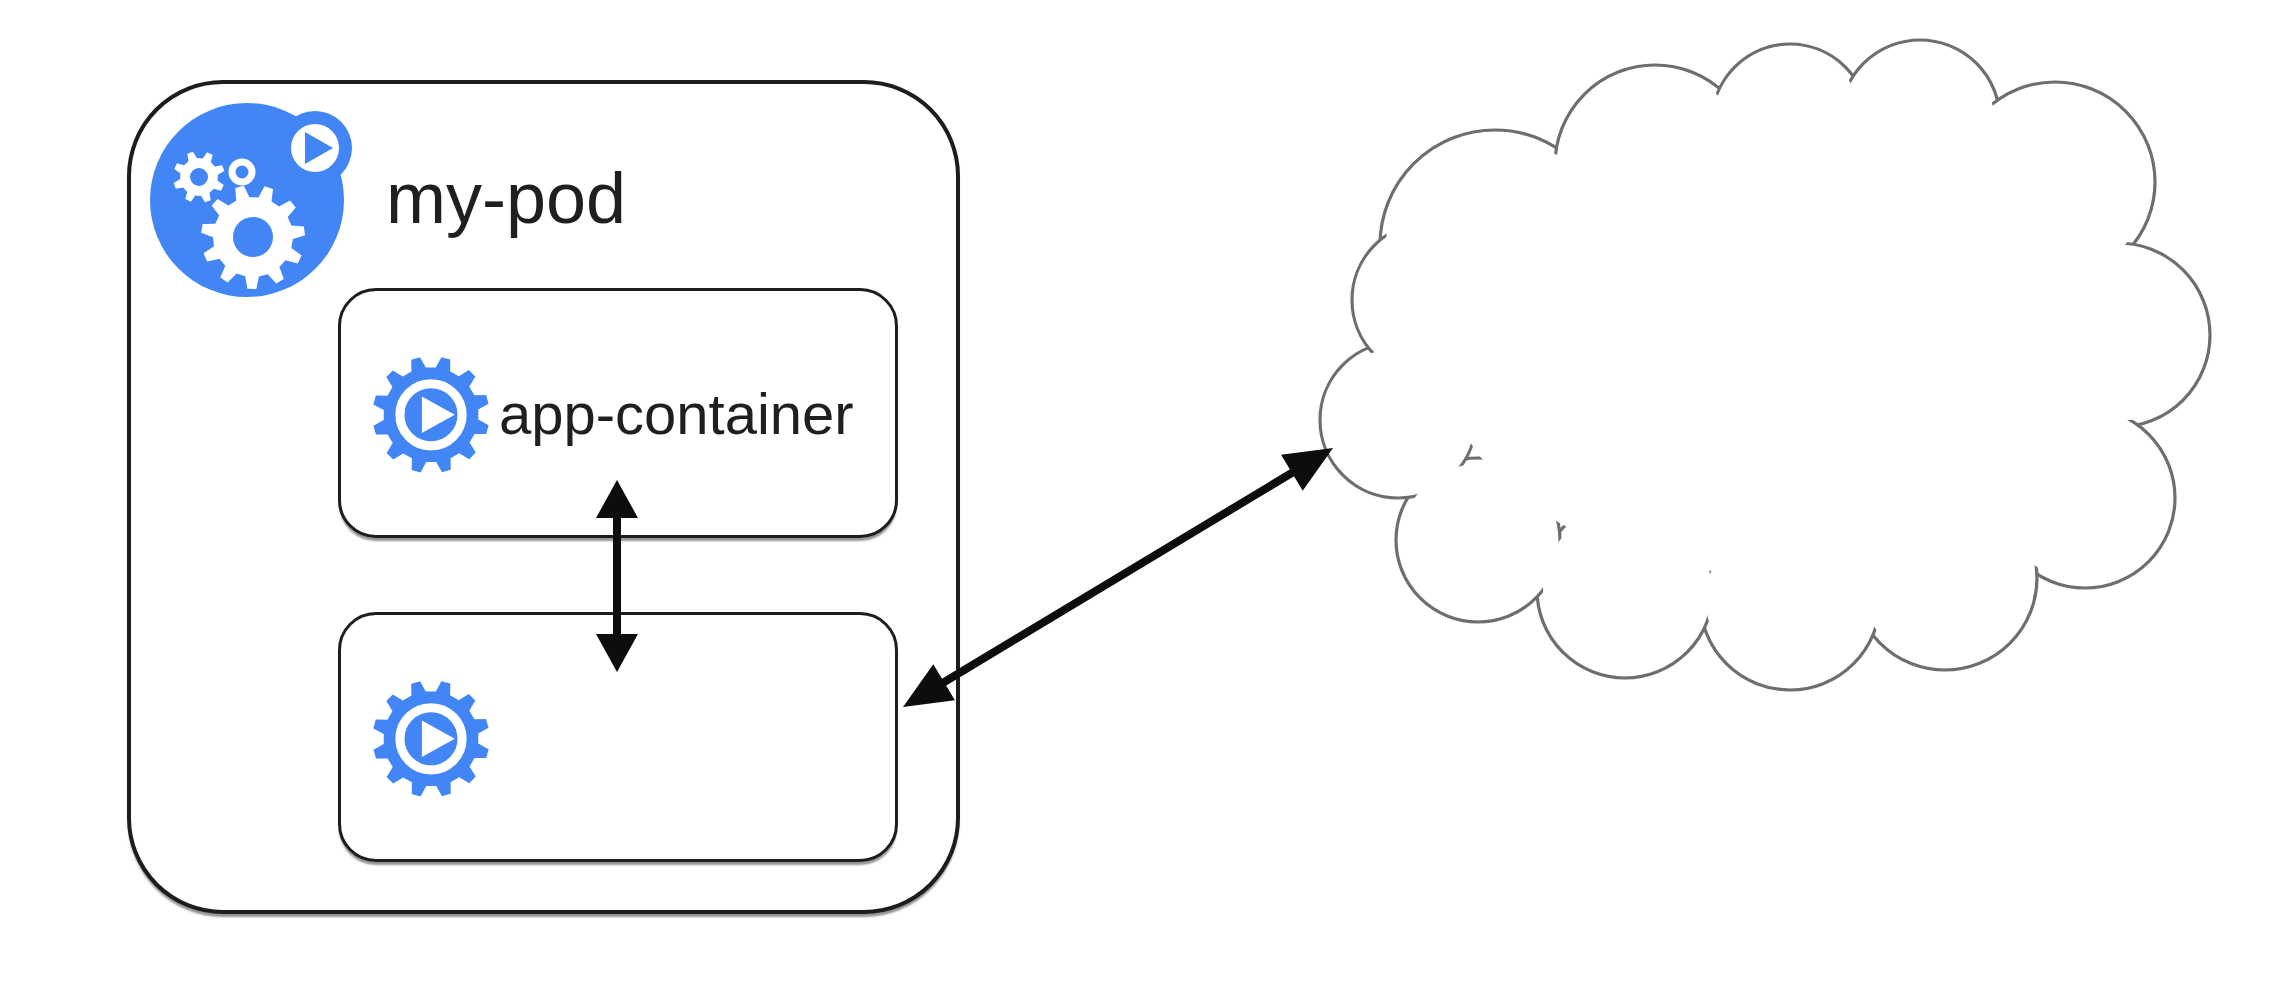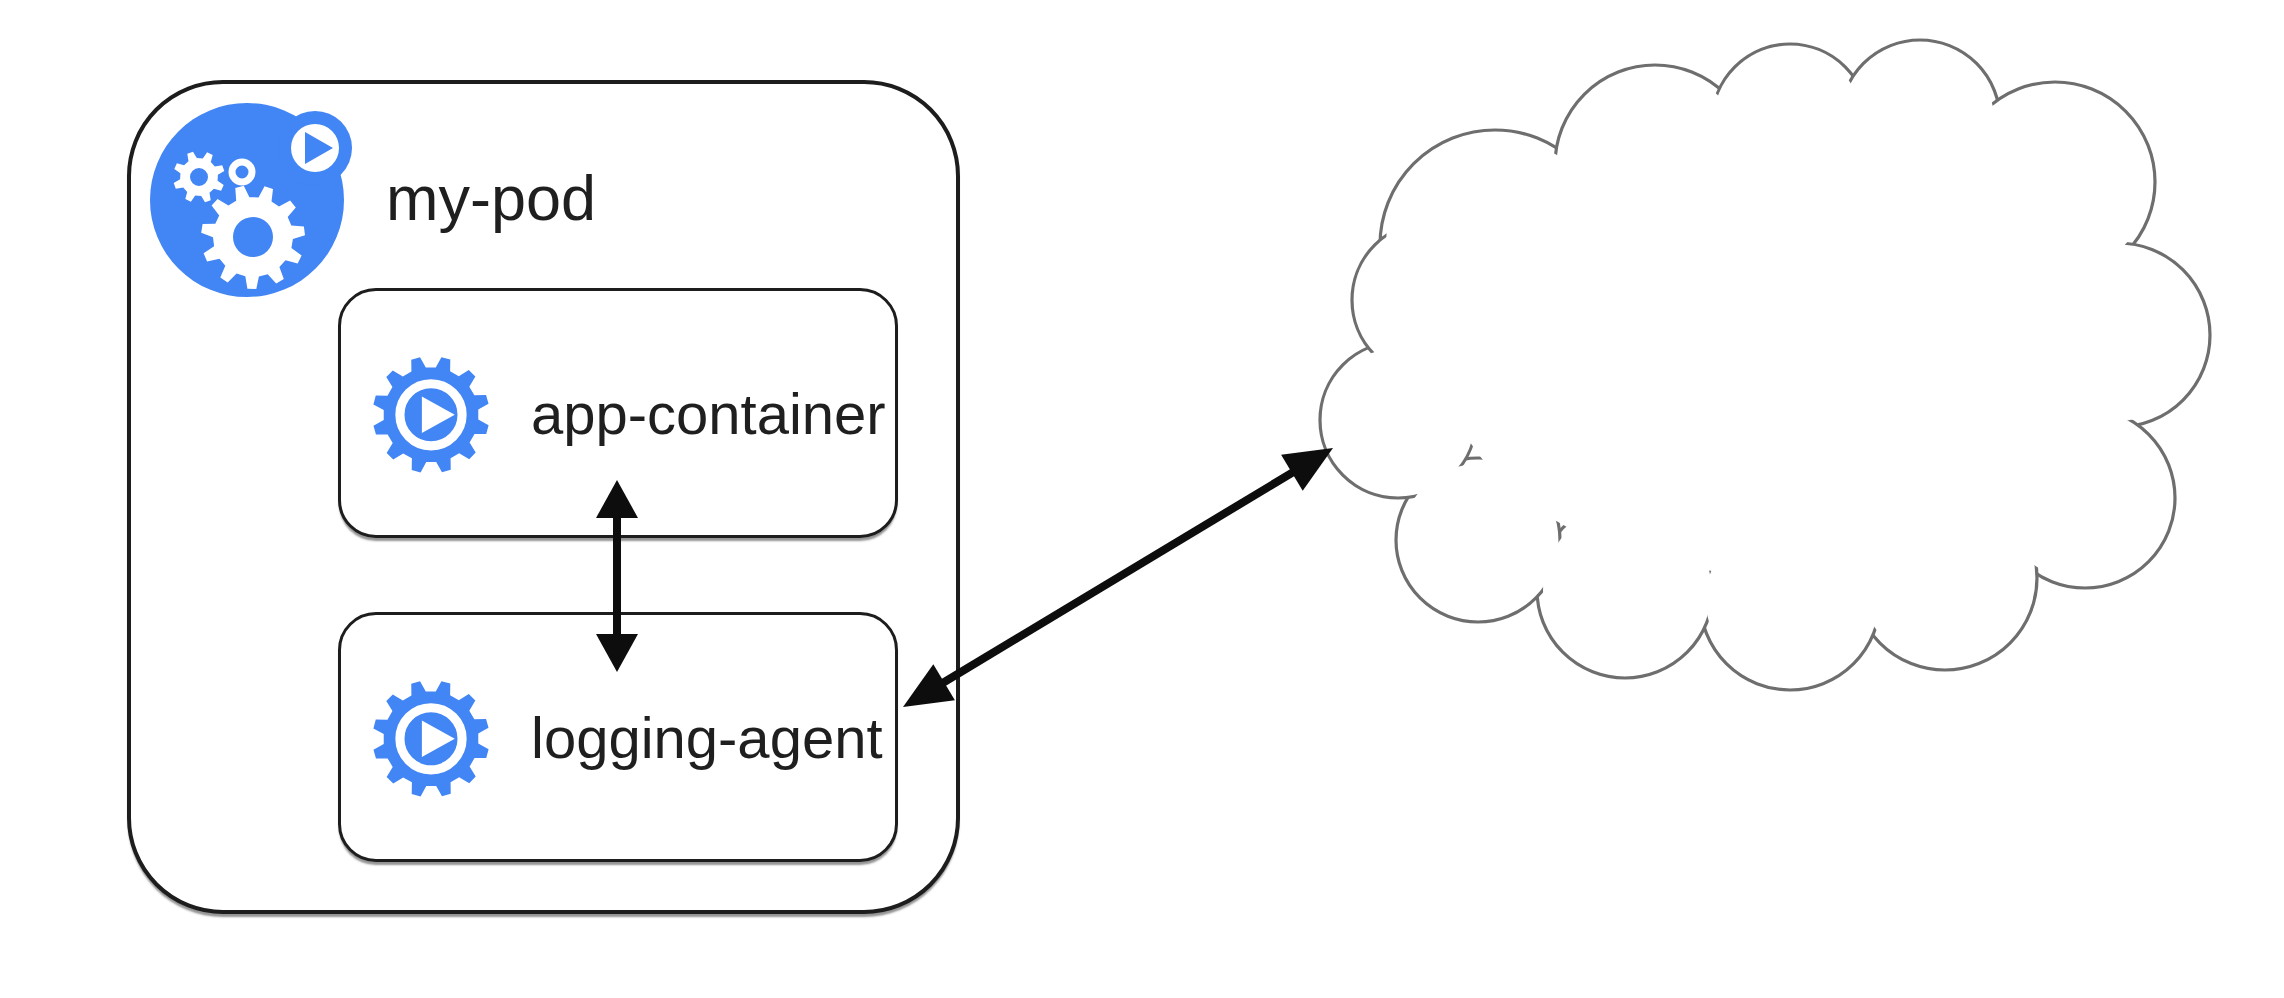"my-pod" .pod-title { font-size: 63px -> 72px }
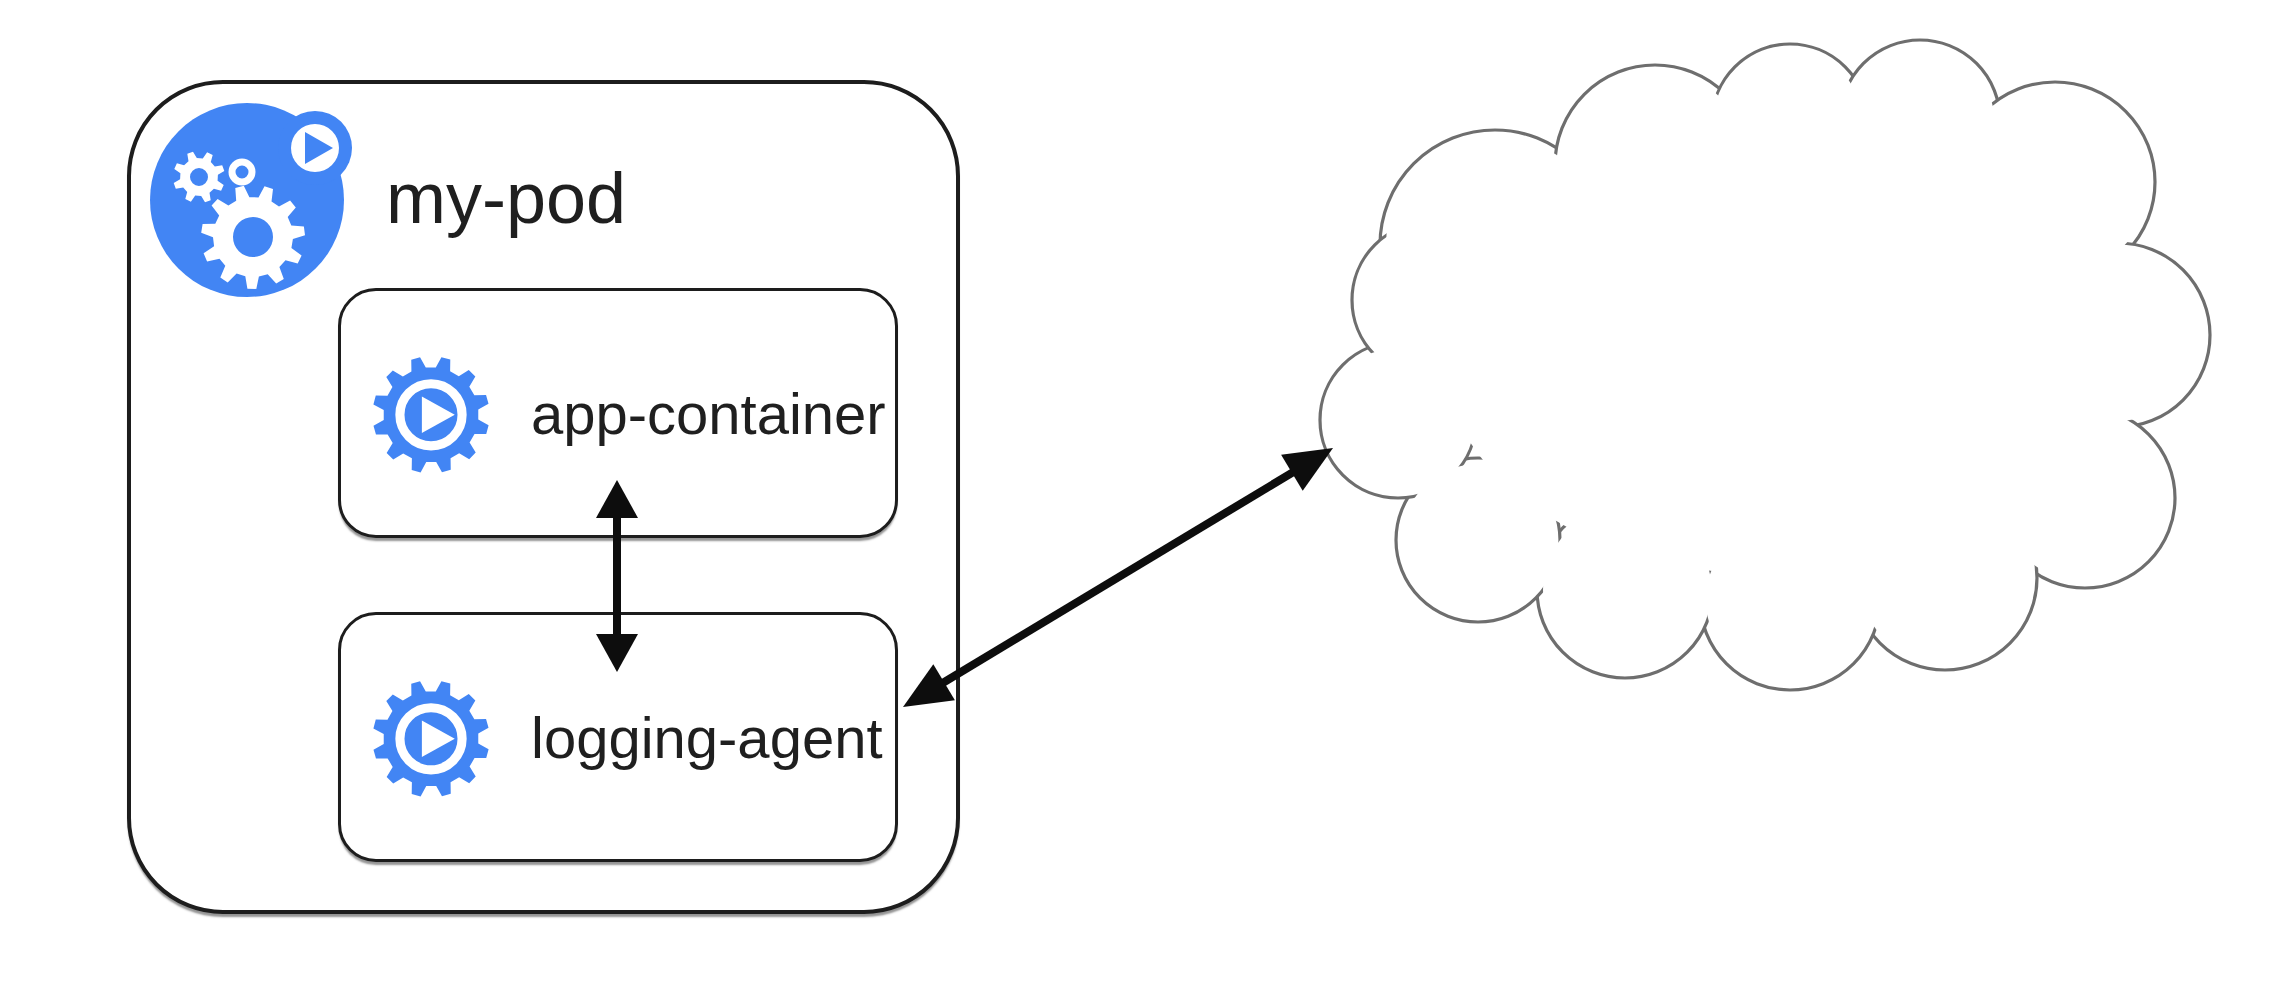"app-container" .container-box { gap: 36px -> 4px }
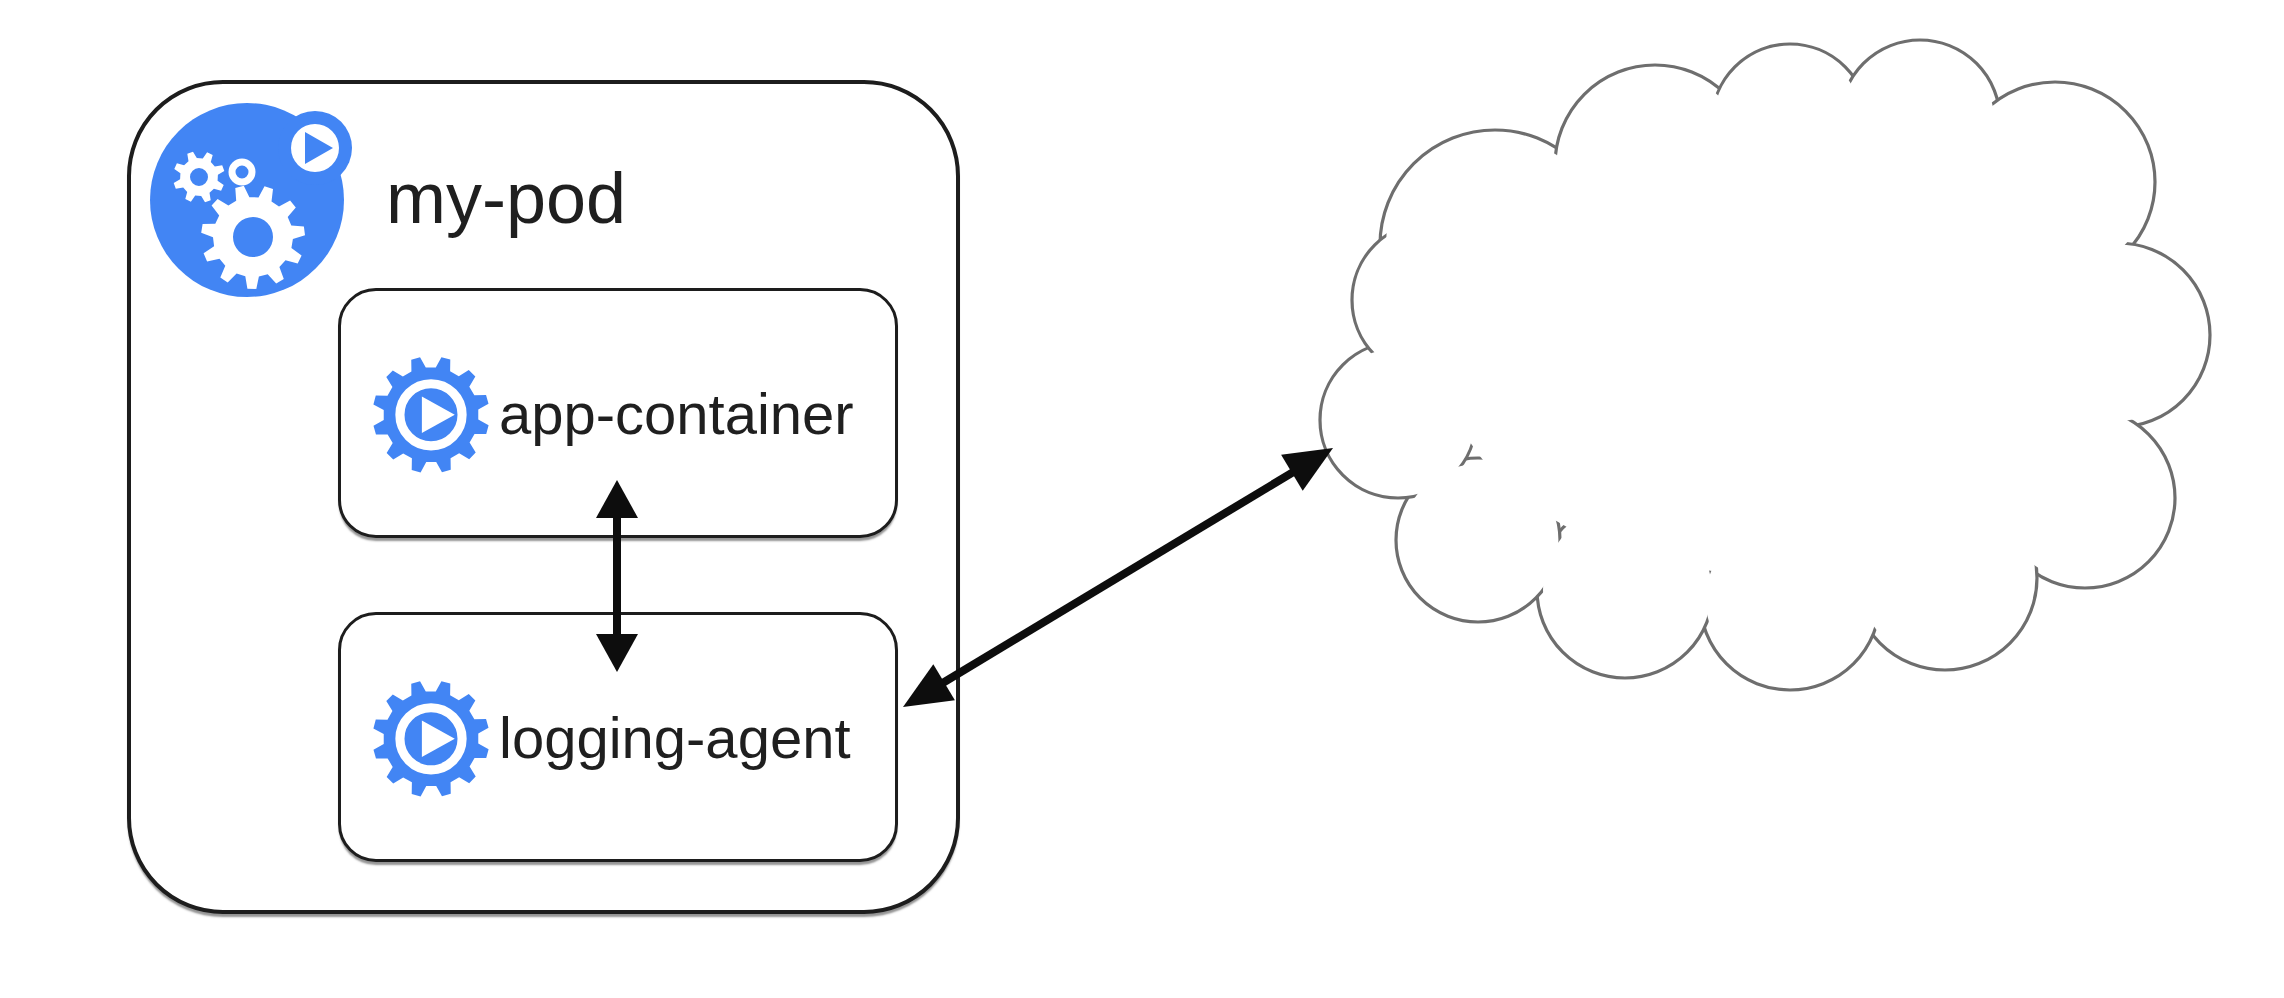"logging-agent" span.container-label { html: <span>logging-agent</span> -> none }
